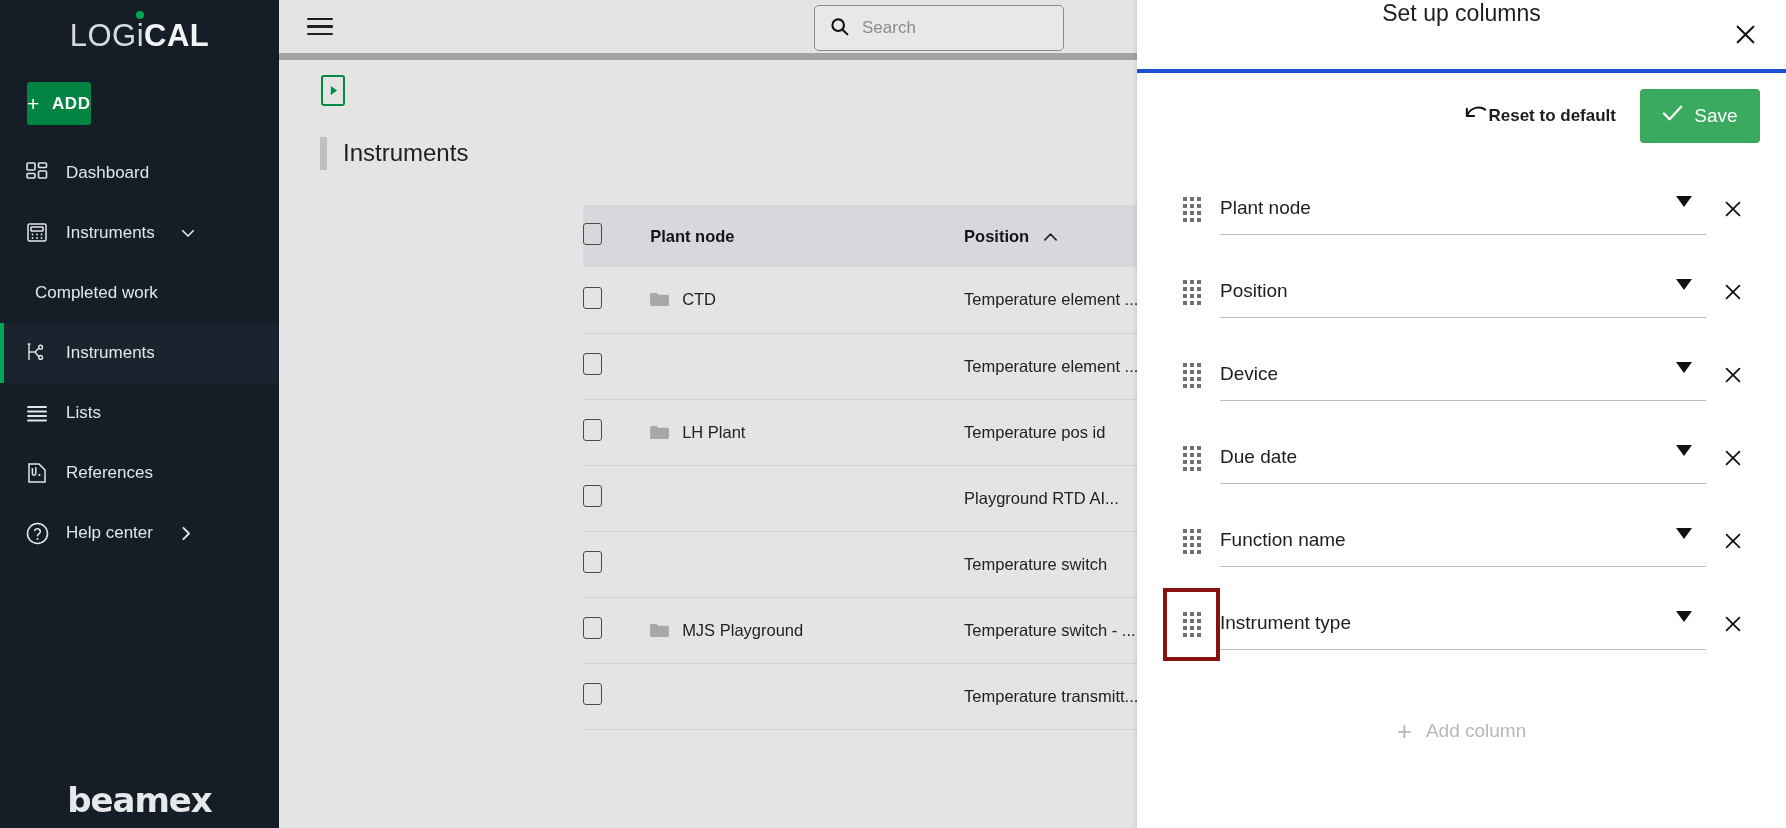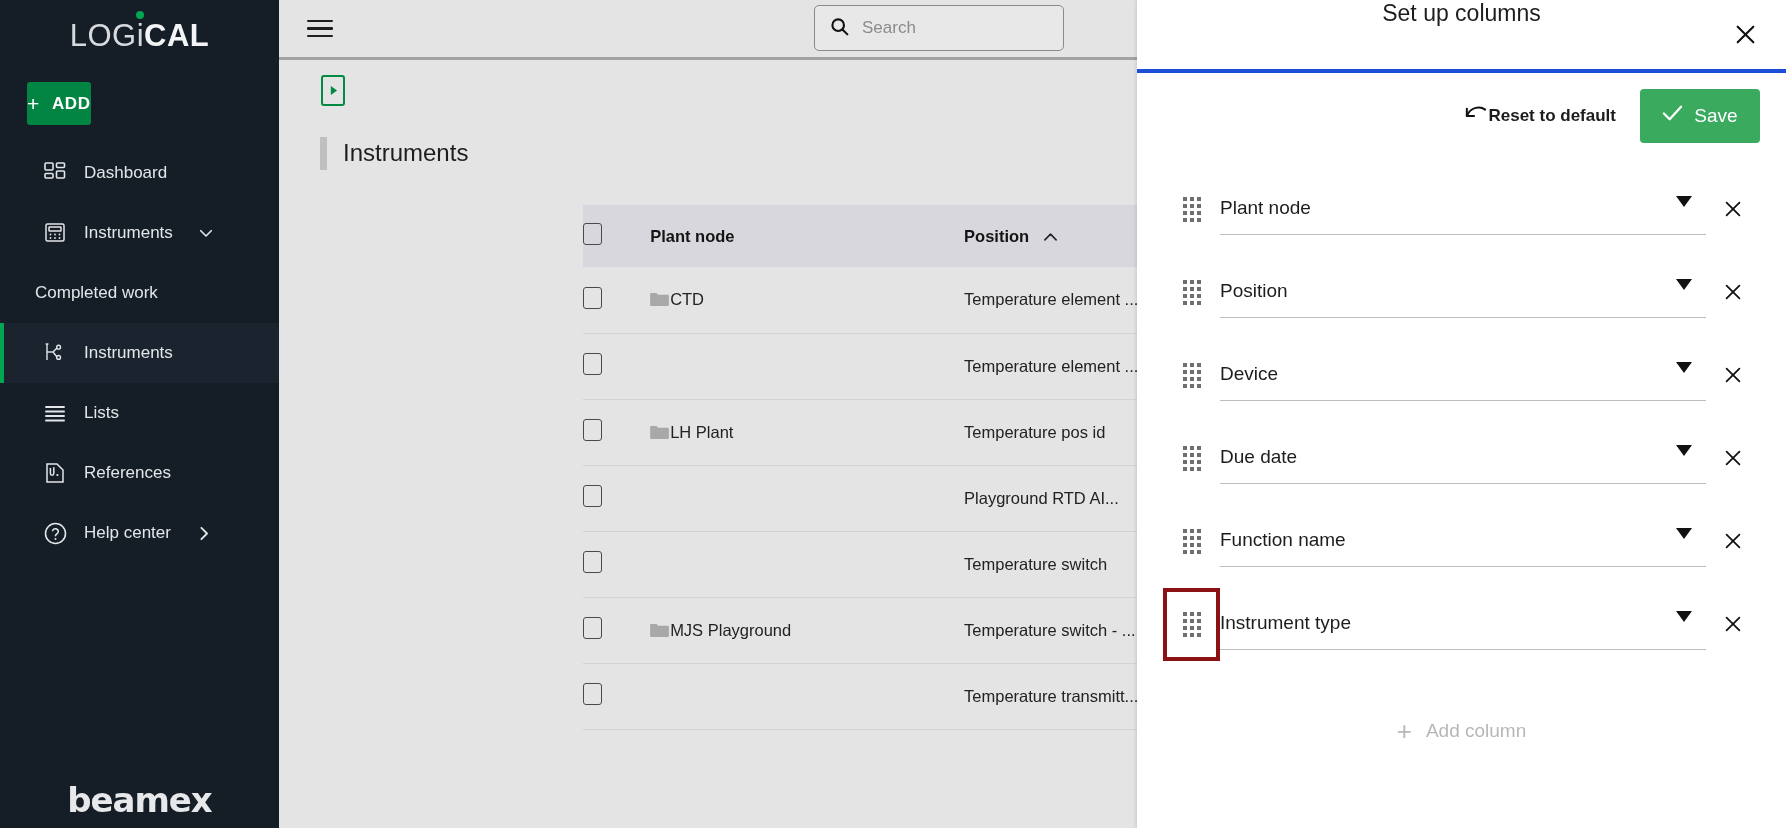"Search" .topbar { border-bottom: 3px solid #a3a3a3 -> 7px solid #a3a3a3 }
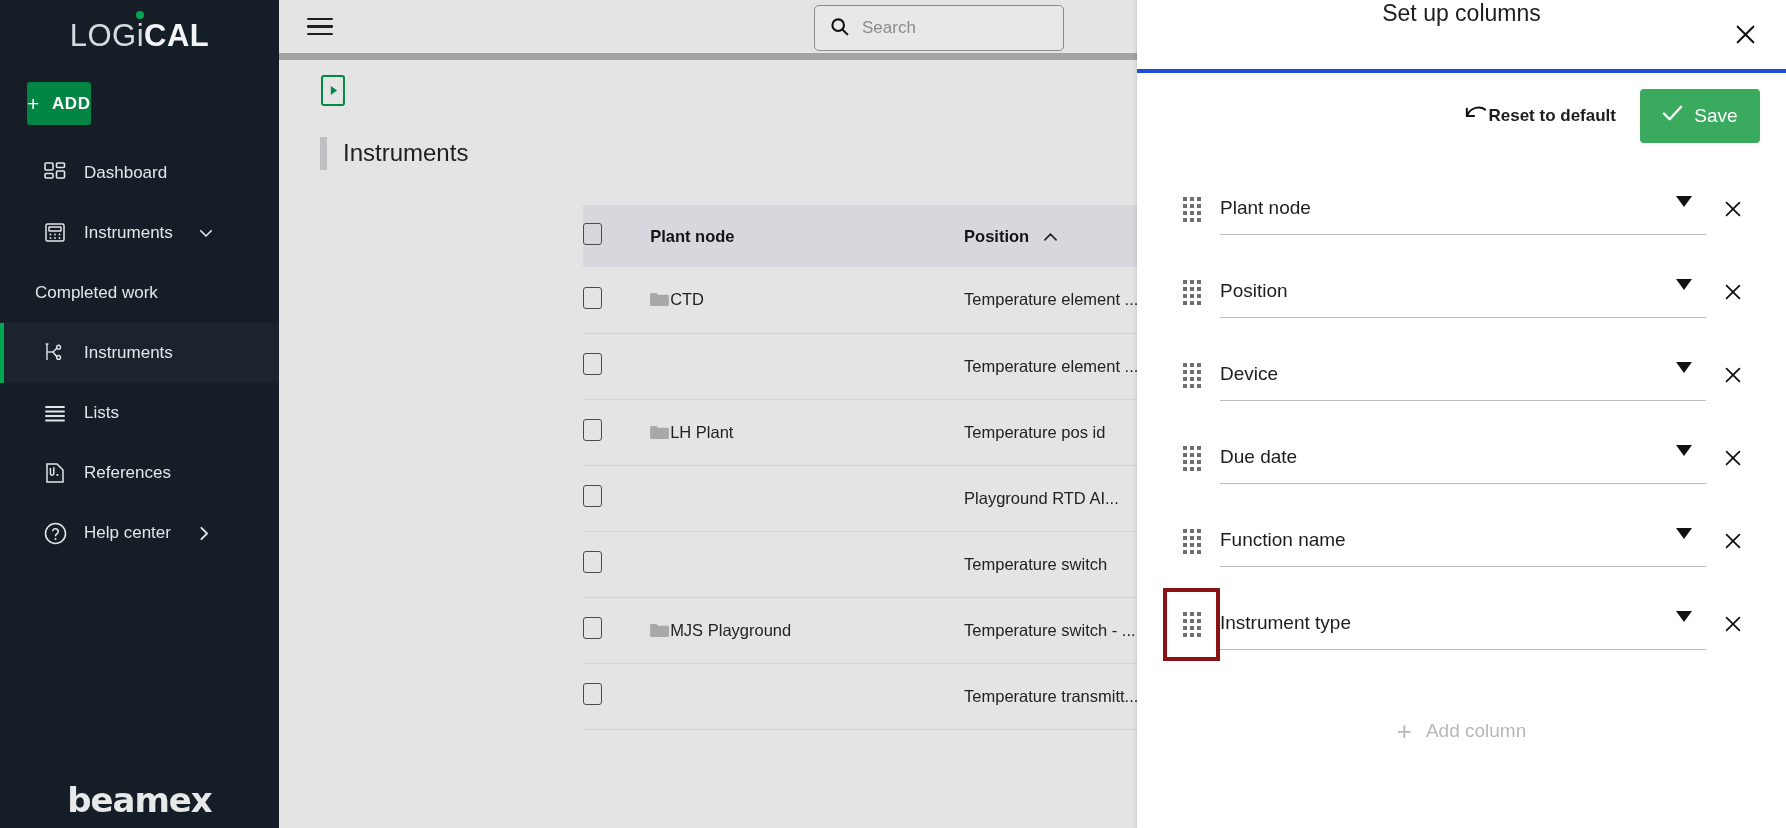"Dashboard" .nav-item { padding-left: 42px -> 24px }
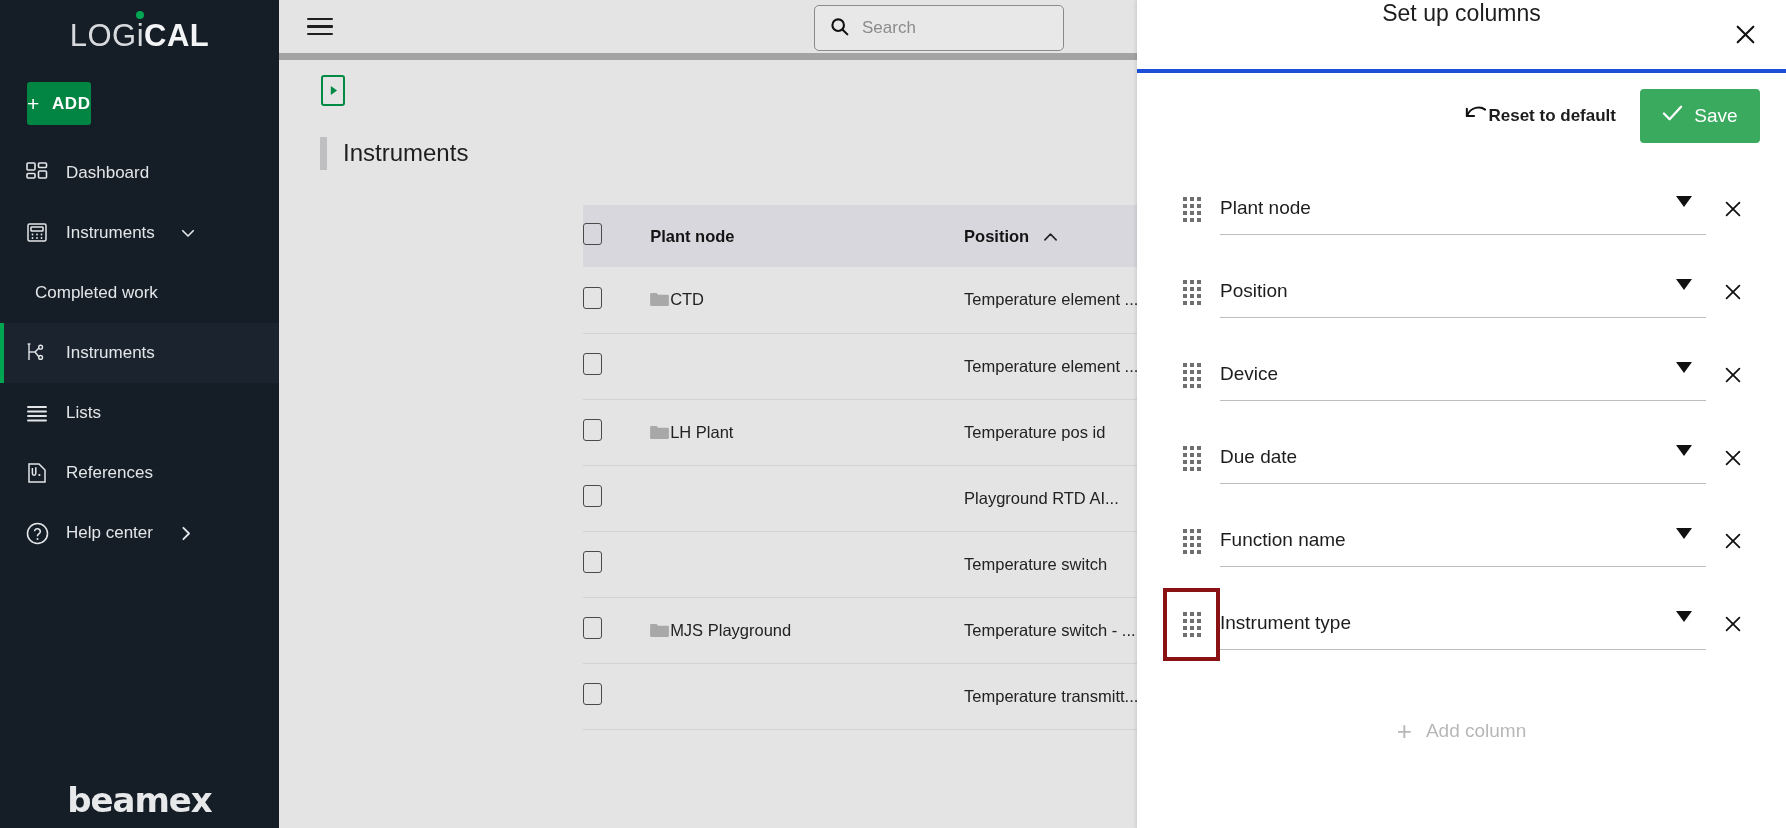"CTD" .plant-cell { gap: 1px -> 13px }
